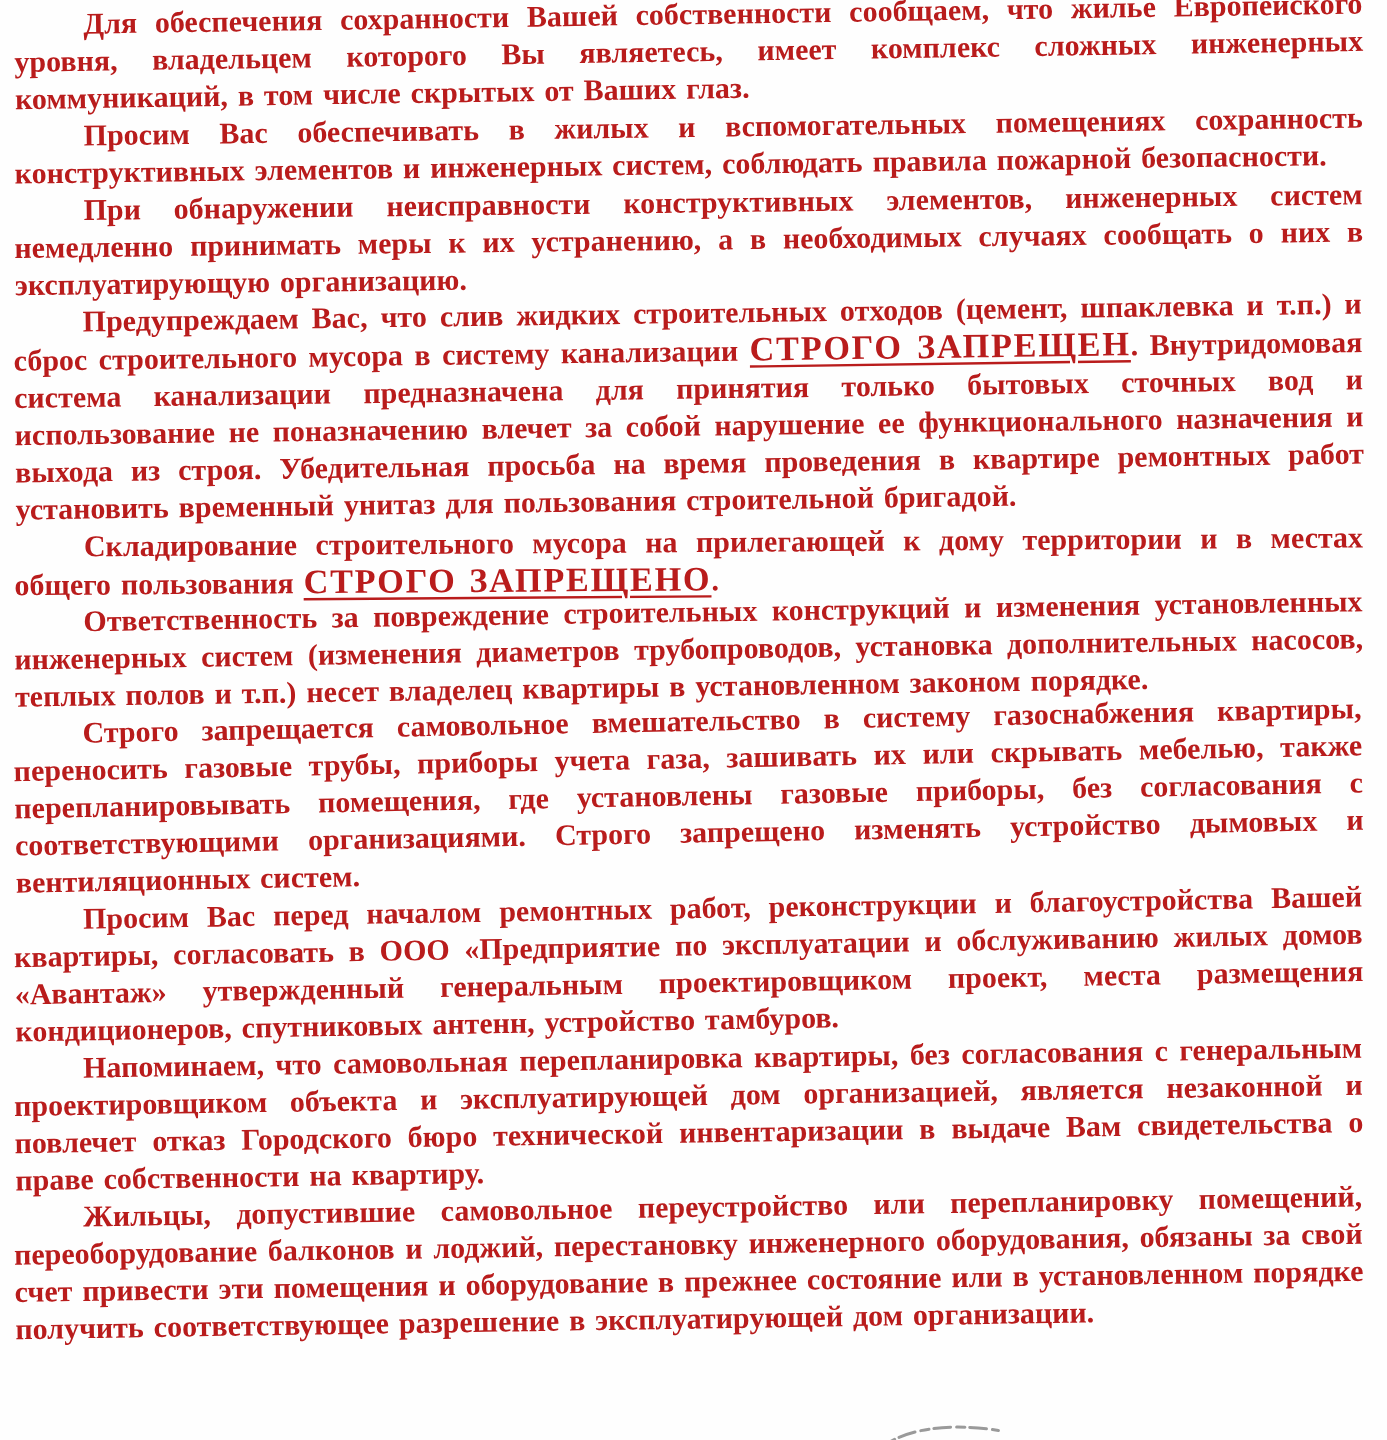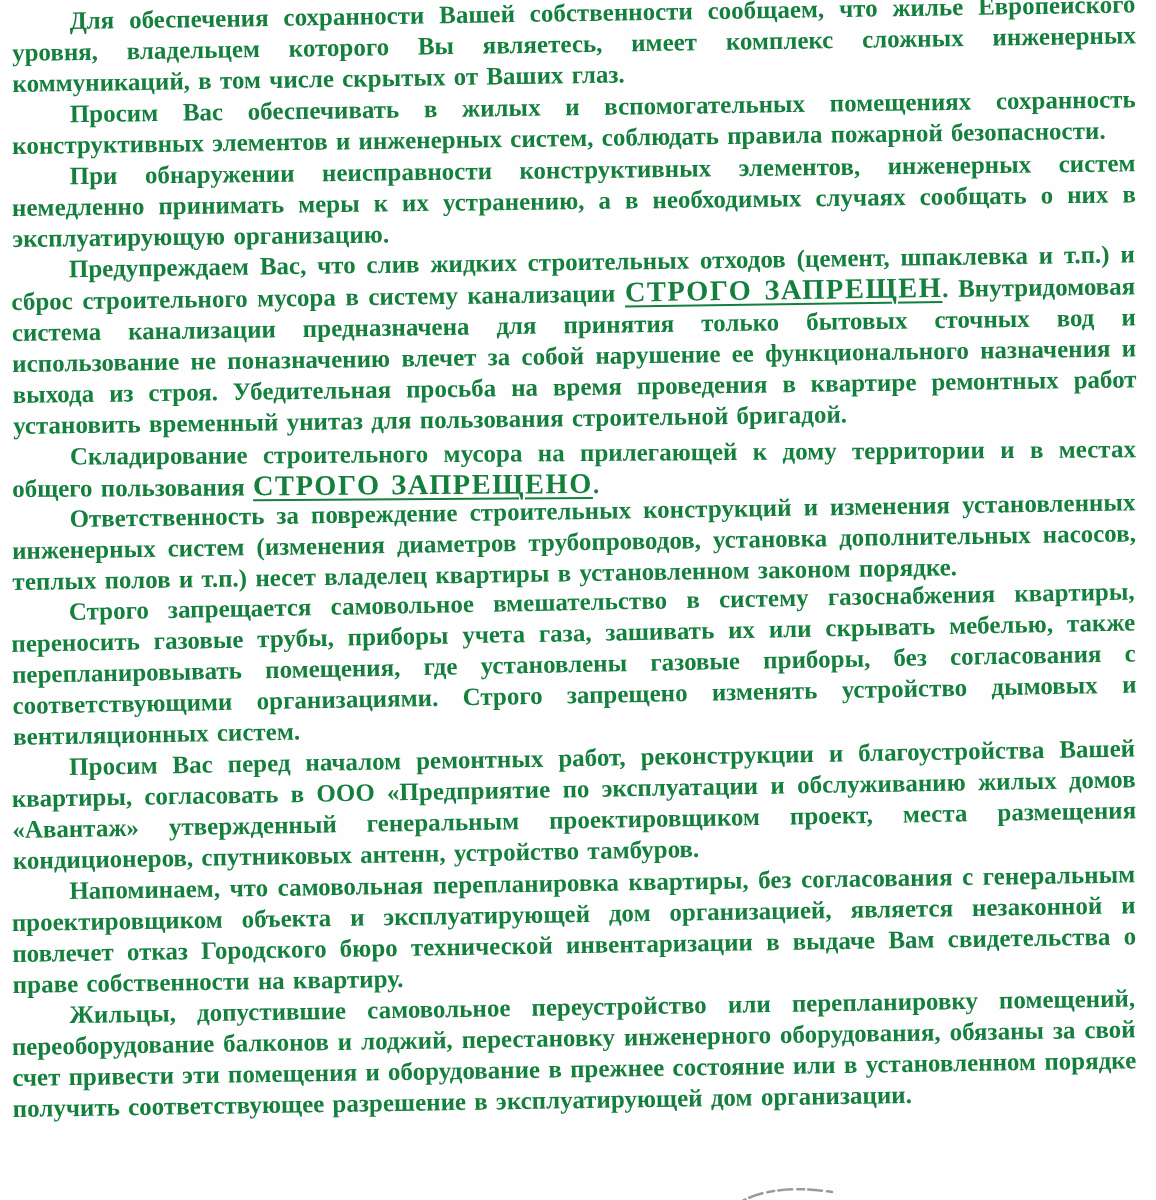"Для обеспечения сохранности Вашей" .scan-page { color: #15803d -> #b91c1c }
